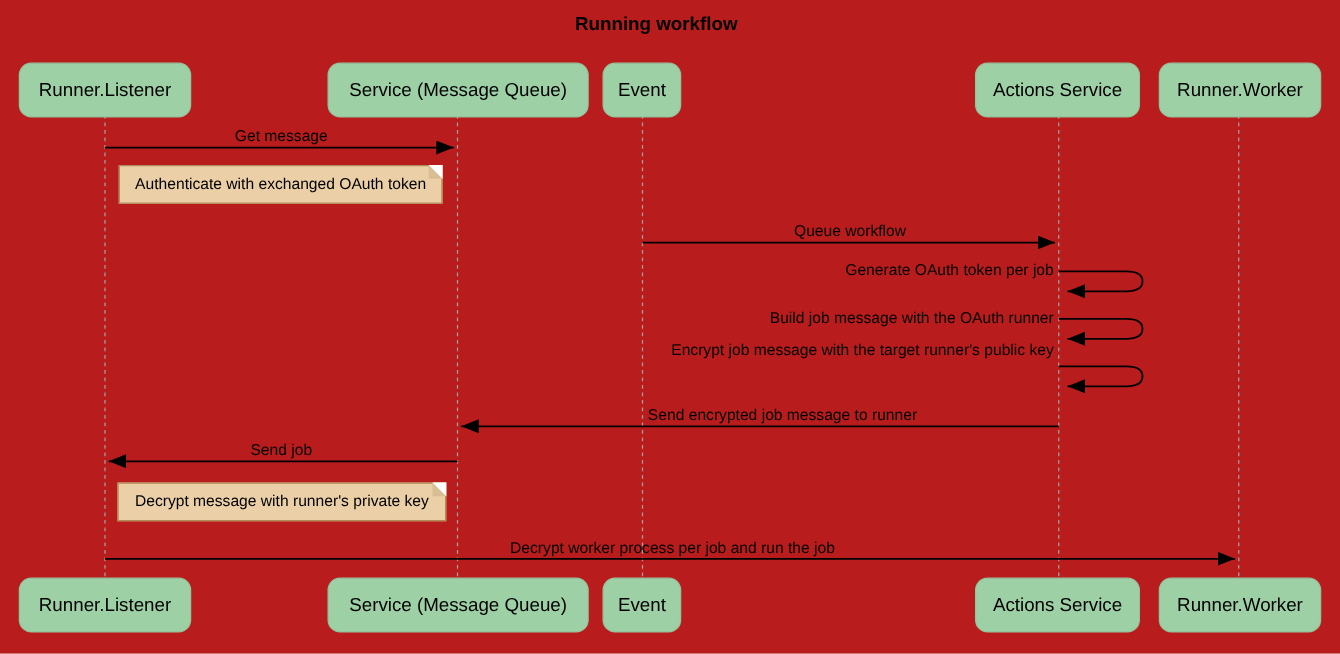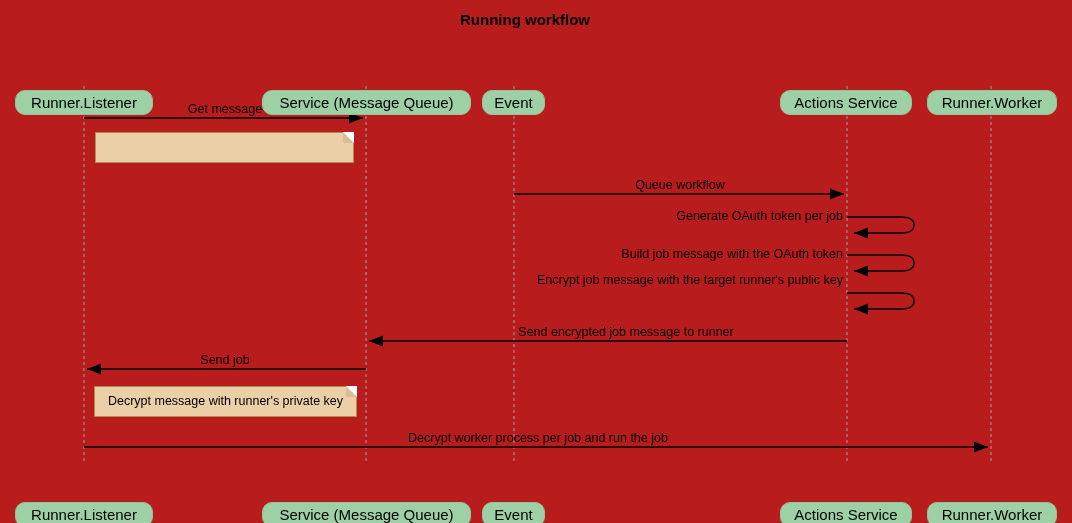"Runner.Listener" .participant { height: 25px -> 44px; margin-top: 40px -> none }
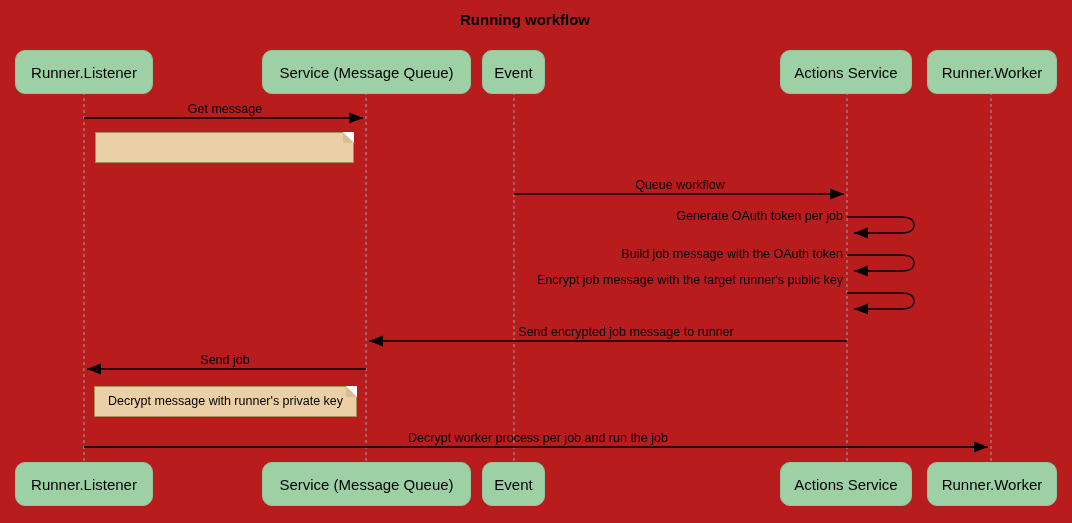"Authenticate with exchanged OAuth token" span { html: none -> <span>Authenticate with exchanged OAuth token</span> }
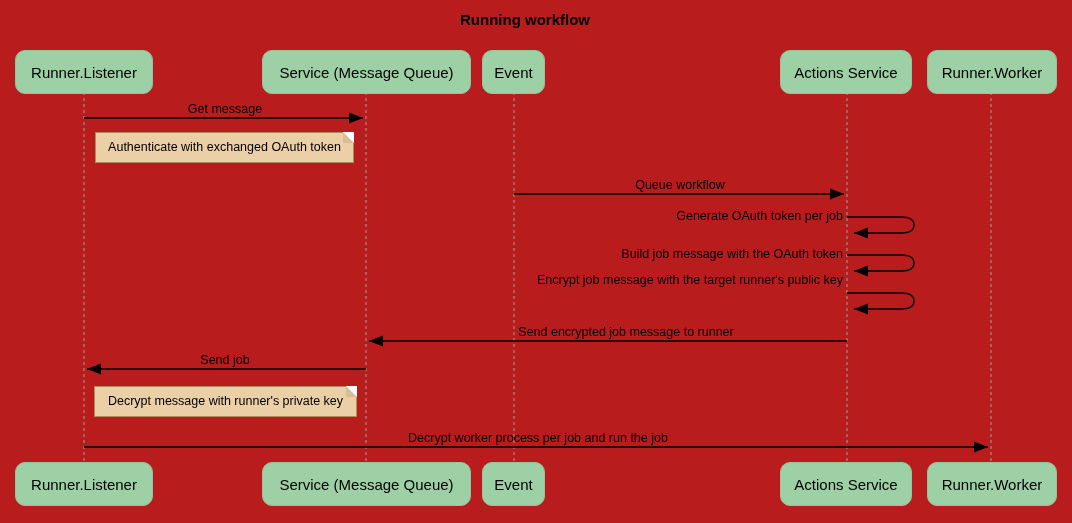"Build job message with the" div.self-label { text: token -> runner }
